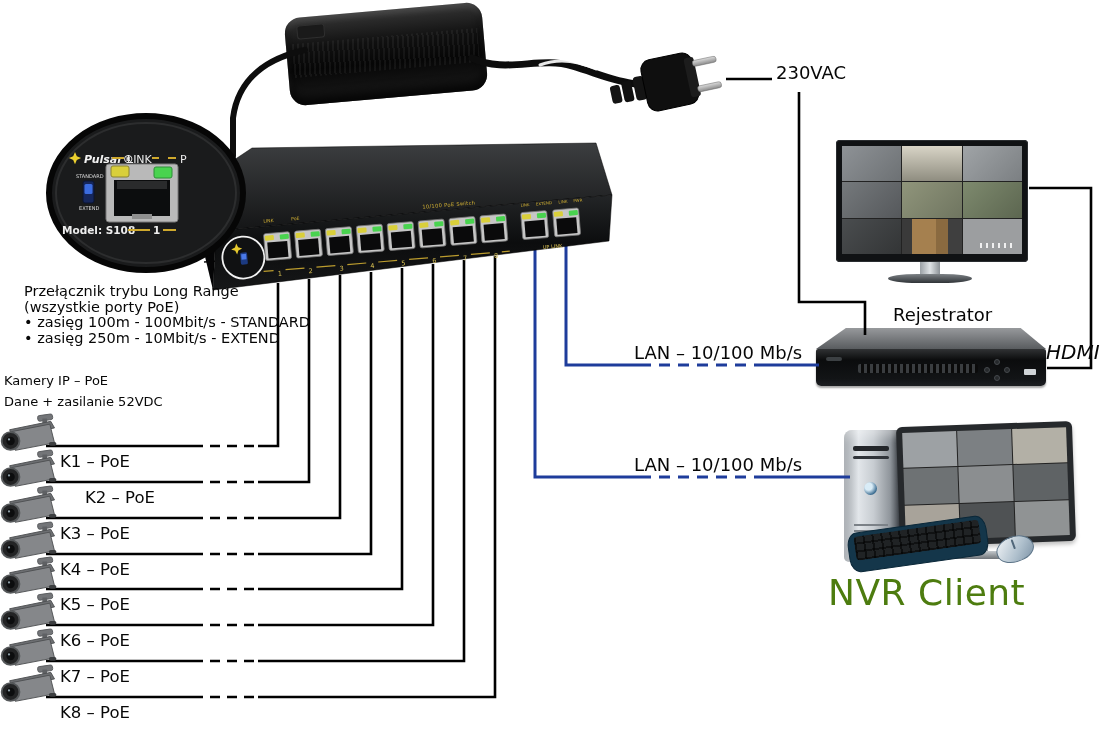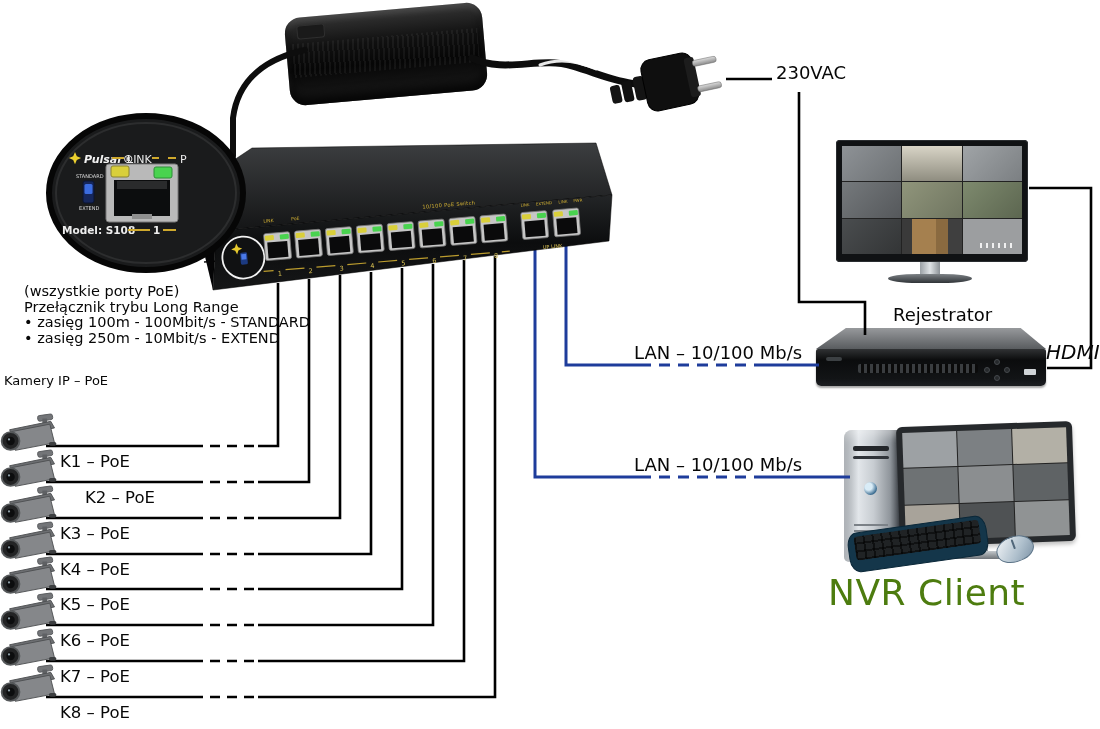"(wszystkie porty PoE)" div { order: before "Przełącznik trybu Long Range" -> after "Przełącznik trybu Long Range" }
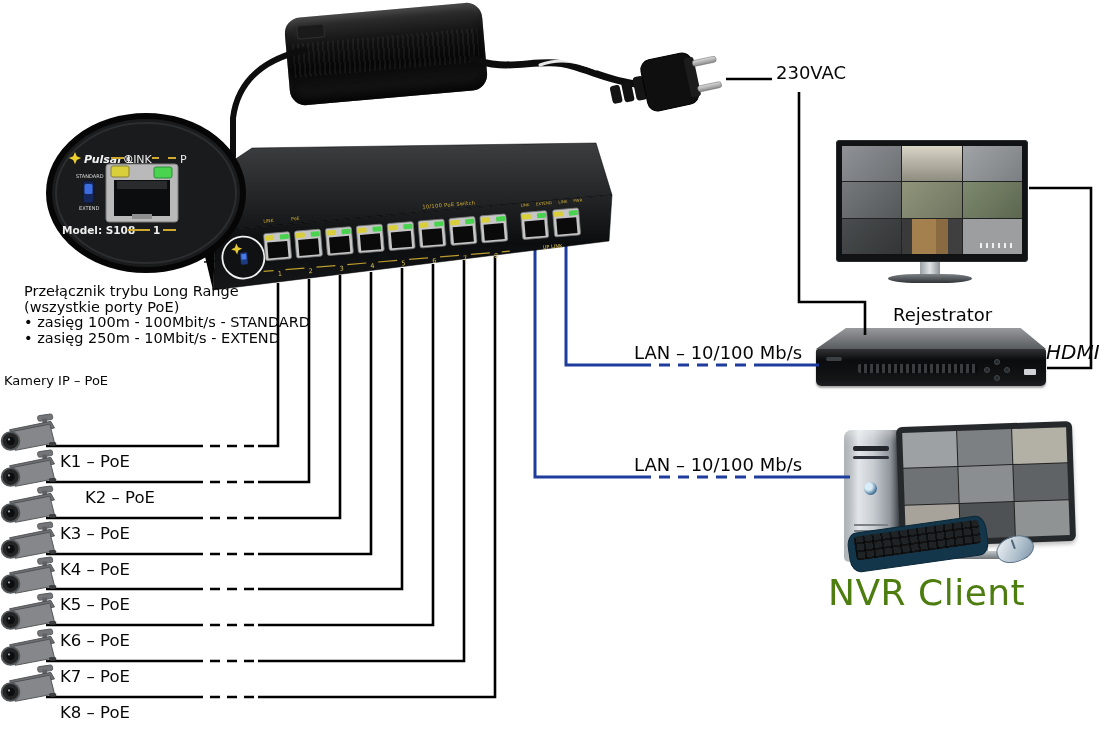"Dane + zasilanie 52VDC" div { html: none -> <div>Dane + zasilanie 52VDC</div> }
